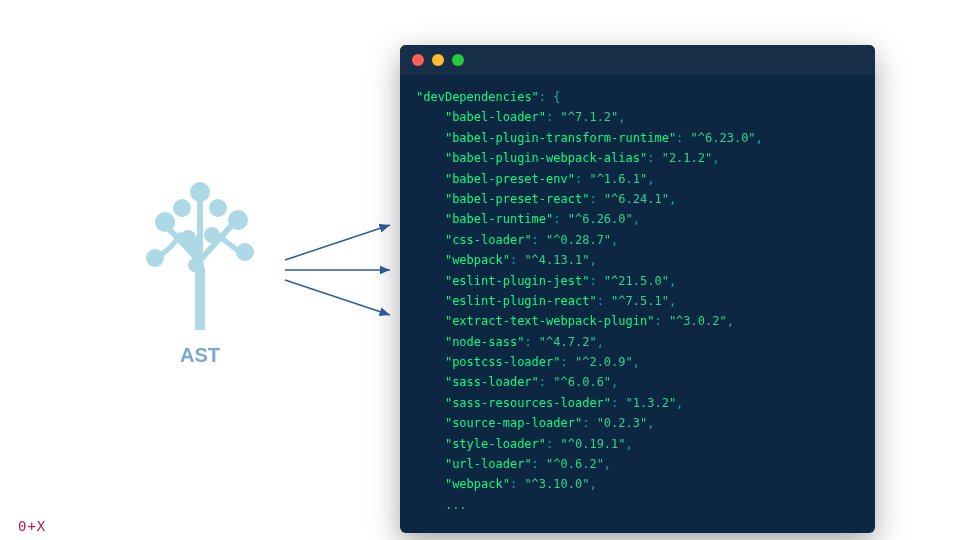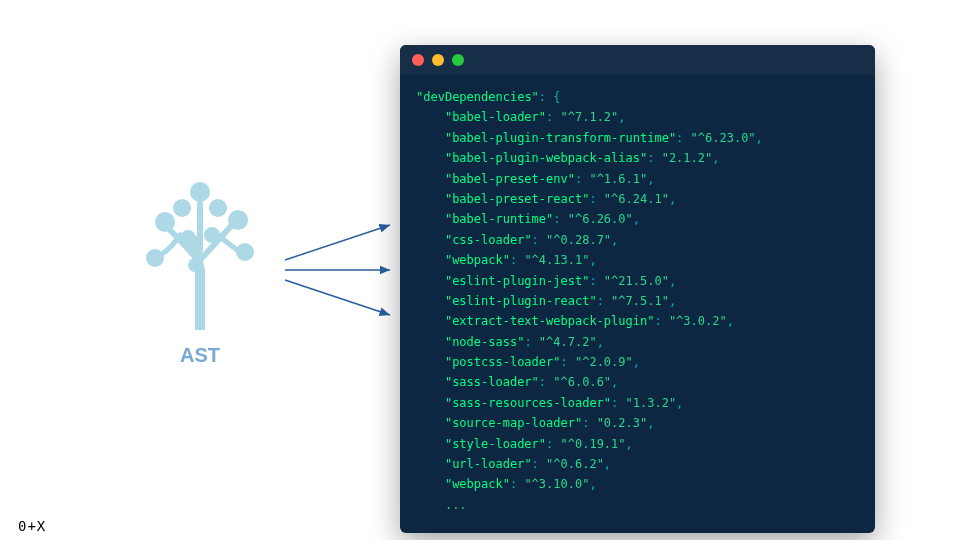"0+X" .footer-mark { color: #000000 -> #be185d }
